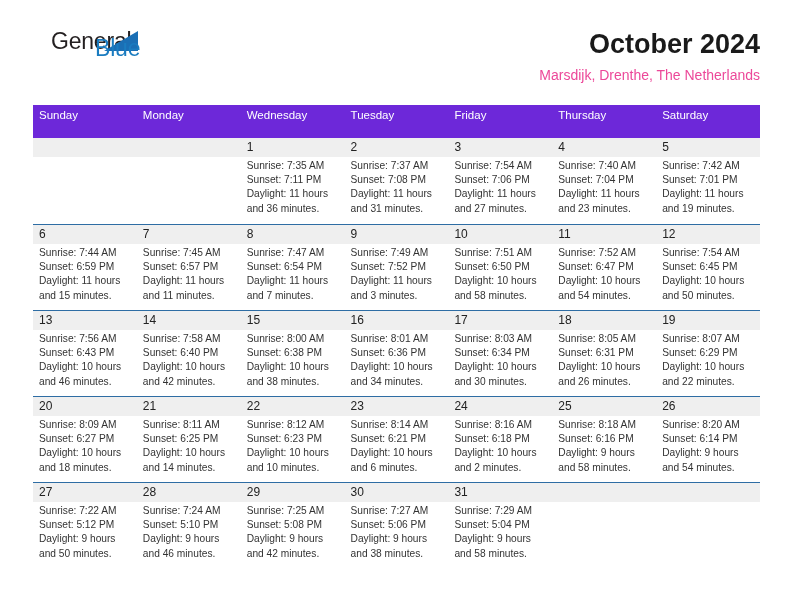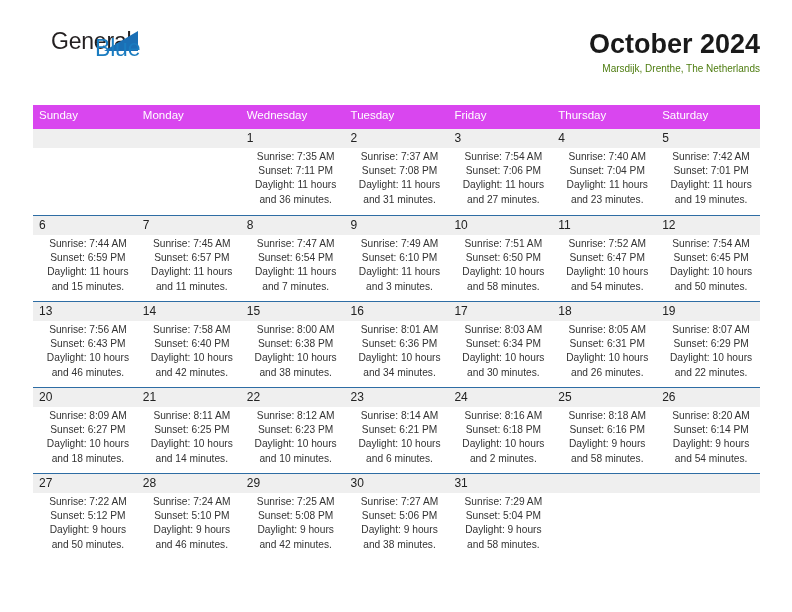"Marsdijk, Drenthe, The Netherlands" .cal-subtitle { color: #4d7c0f -> #ec4899; font-size: 10px -> 14px; margin-top: none -> 7px }
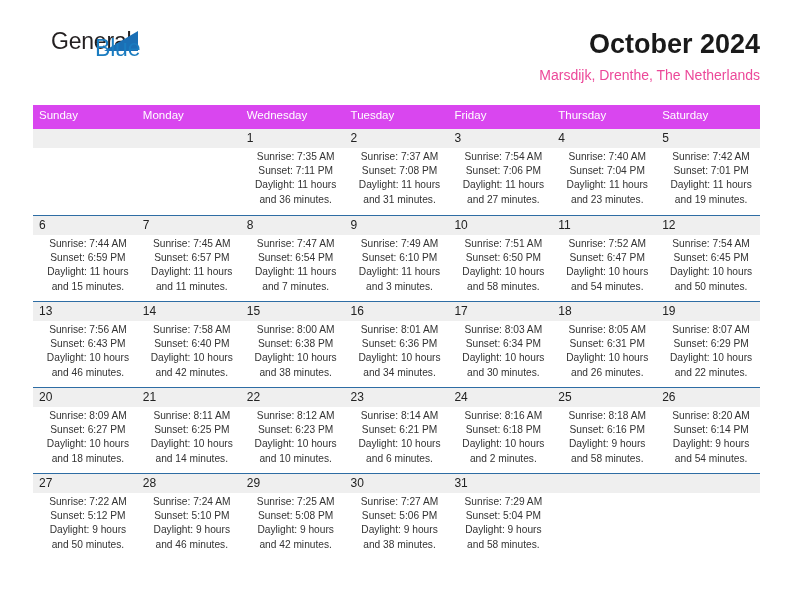"Sunday" .dow-row { background: #d946ef -> #6d28d9; height: 24px -> 33px }
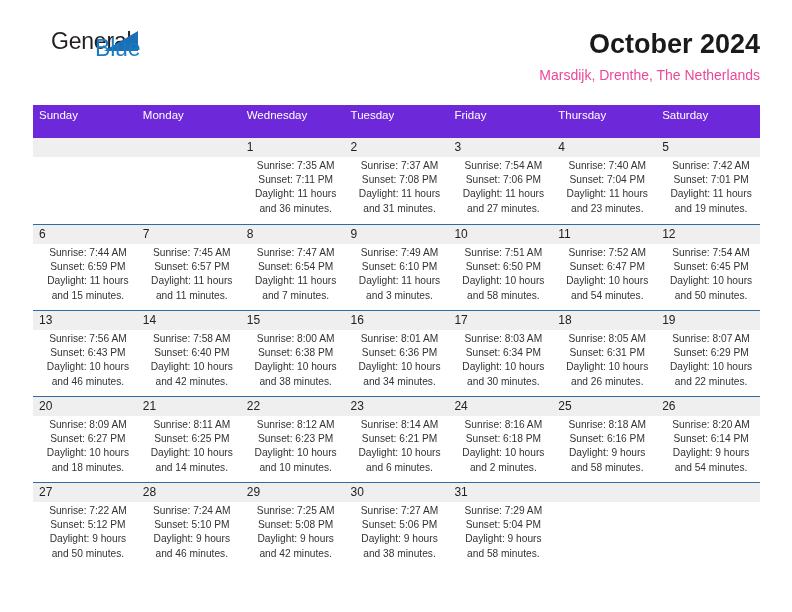"Sunrise: 7:35 AM" .daylines { text-align: center -> none }
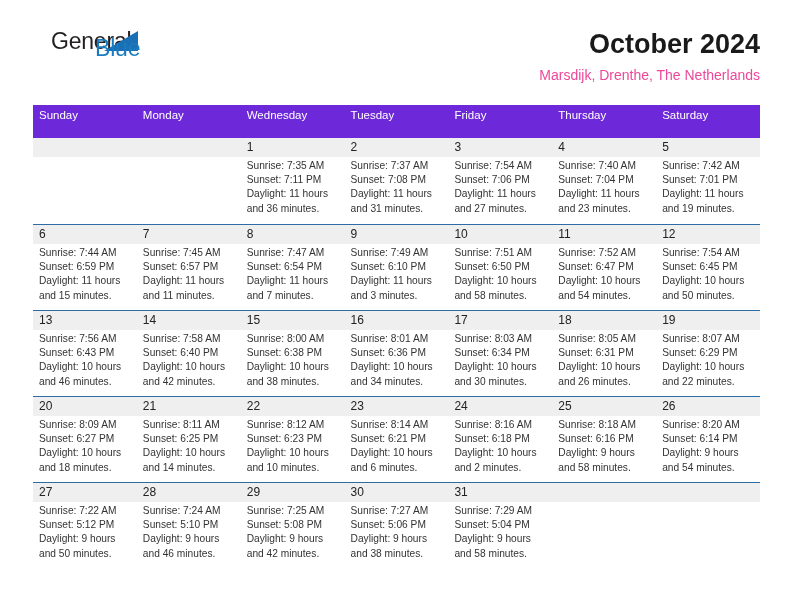"Sunset: 6:10 PM" div { text: 6:10 -> 7:52 }
